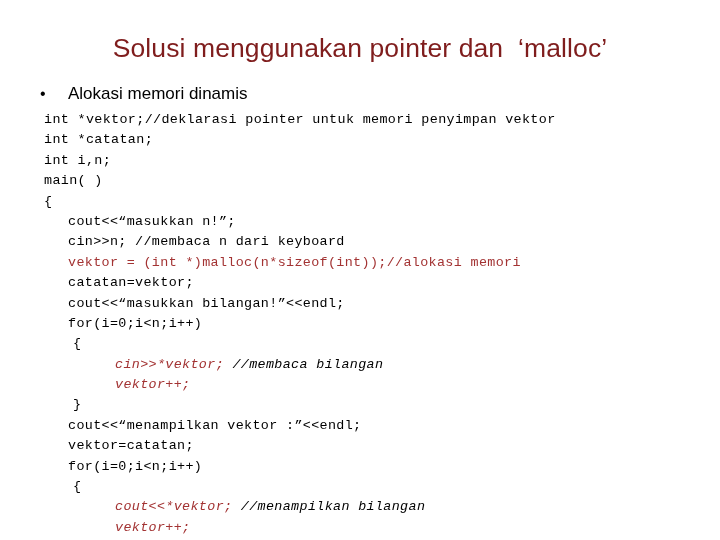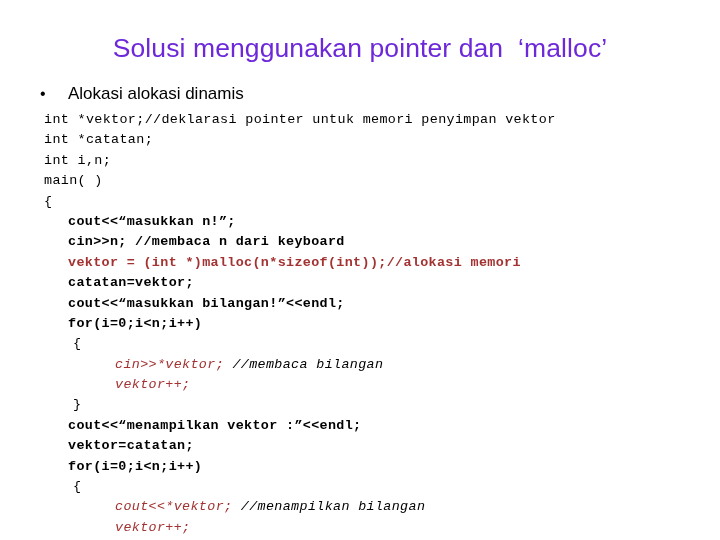"Solusi menggunakan pointer dan ‘malloc’" .slide-title { color: #6d28d9 -> #7f1d1d }
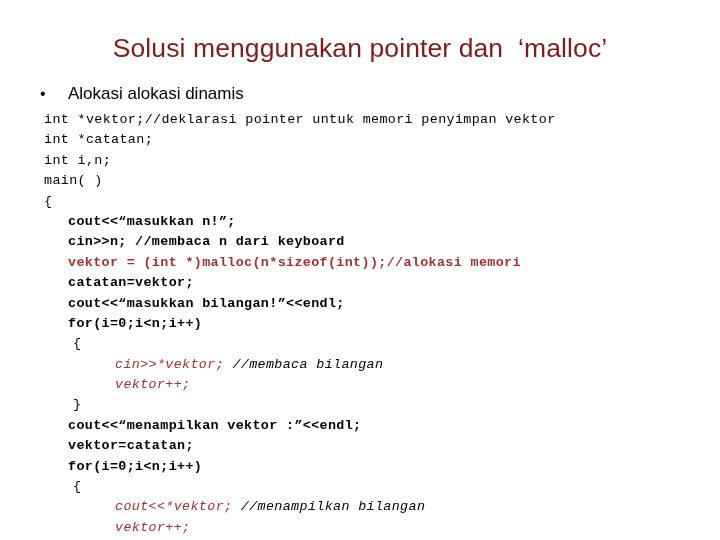"Alokasi alokasi dinamis" span.bullet-text { text: alokasi -> memori }
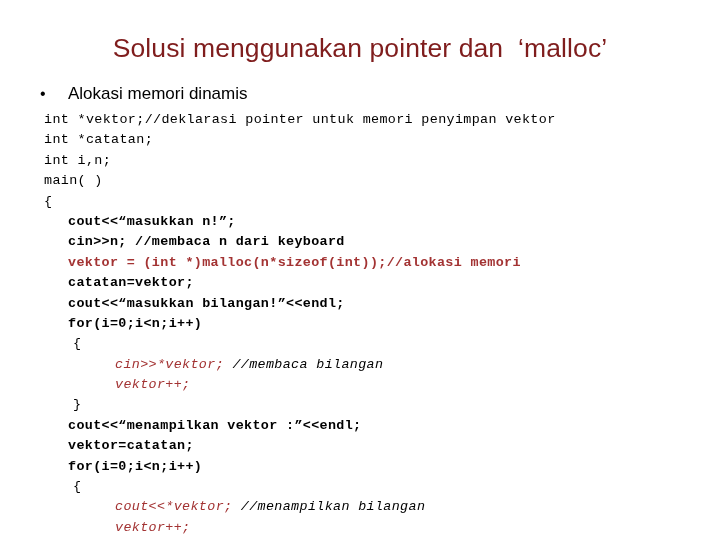"cout<<“masukkan n!”;" .ind-1 { font-weight: bold -> none }
